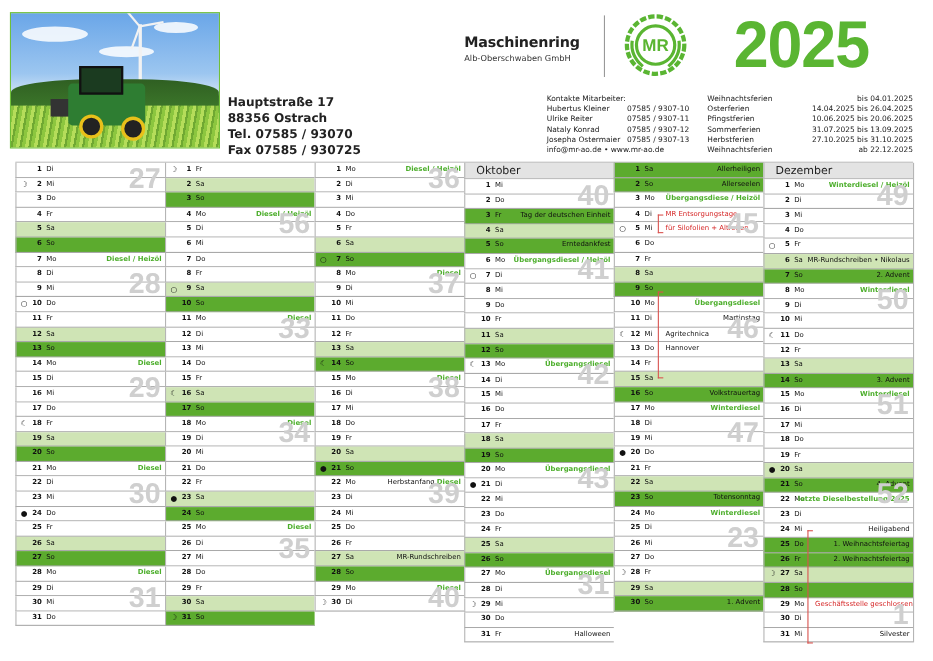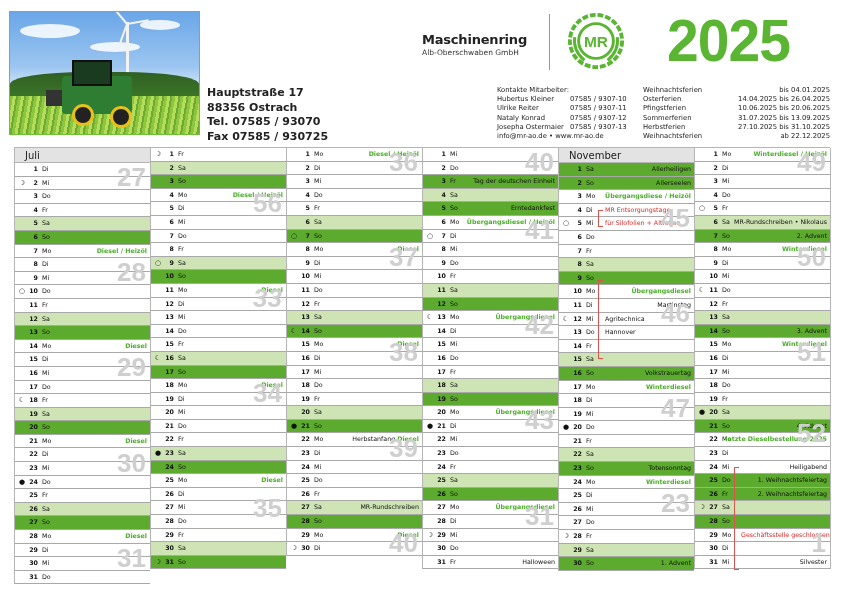"Juli" div.mhead { html: <div>Juli</div> -> none }
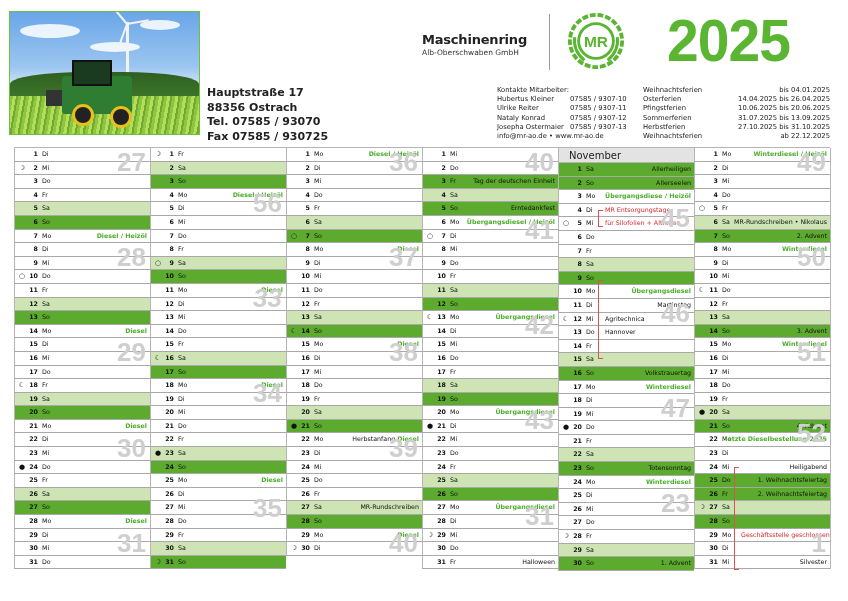"Oktober" div.mhead { html: none -> <div>Oktober</div> }
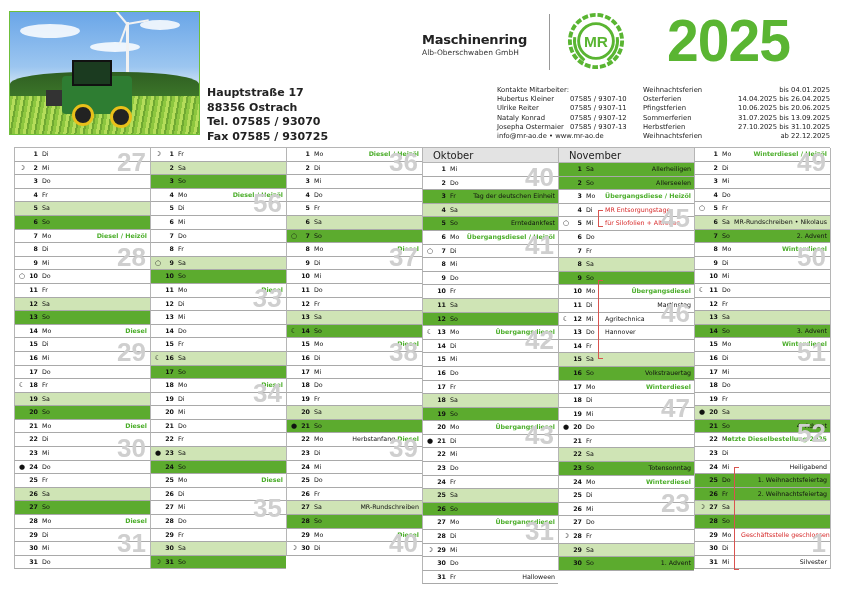"November" div.mhead { html: <div>November</div> -> none }
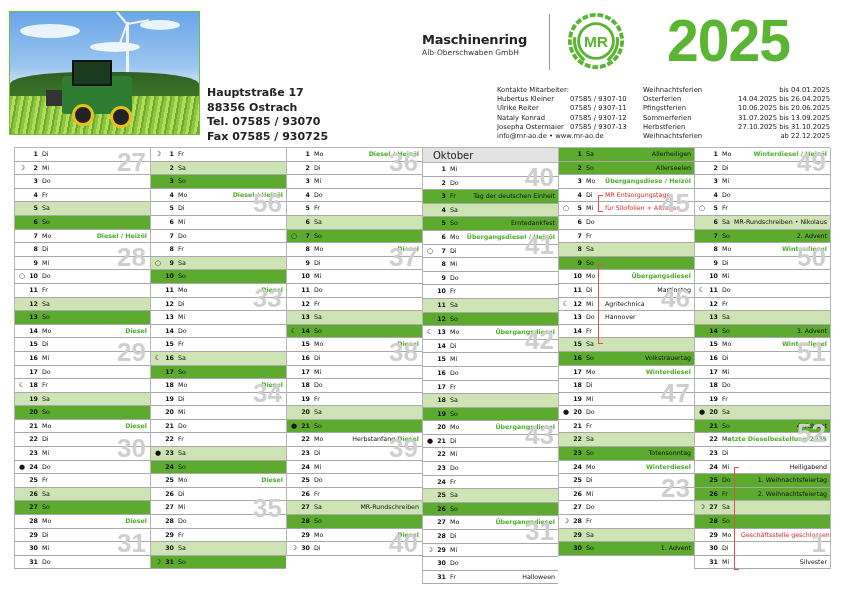"Dezember" div.mhead { html: none -> <div>Dezember</div> }
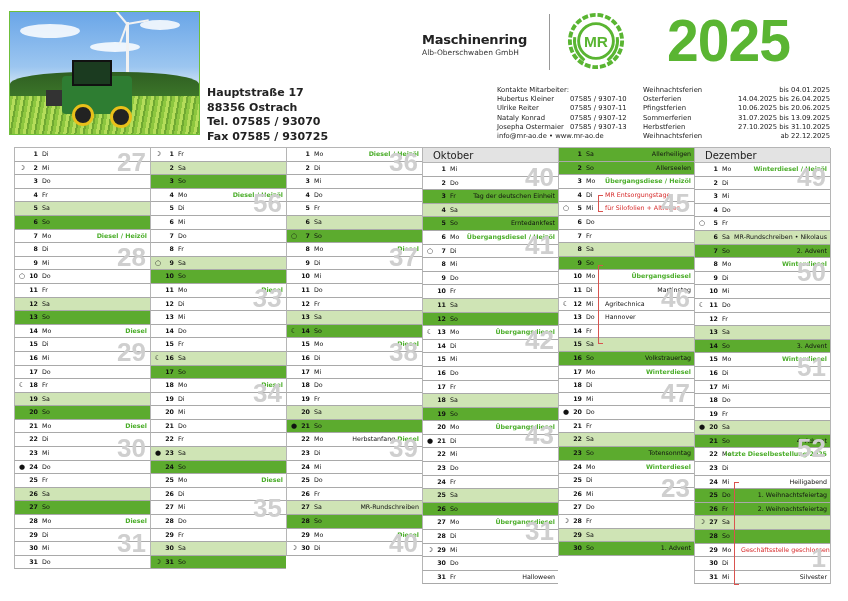"35" div.kw { top: 347px -> 337px }
